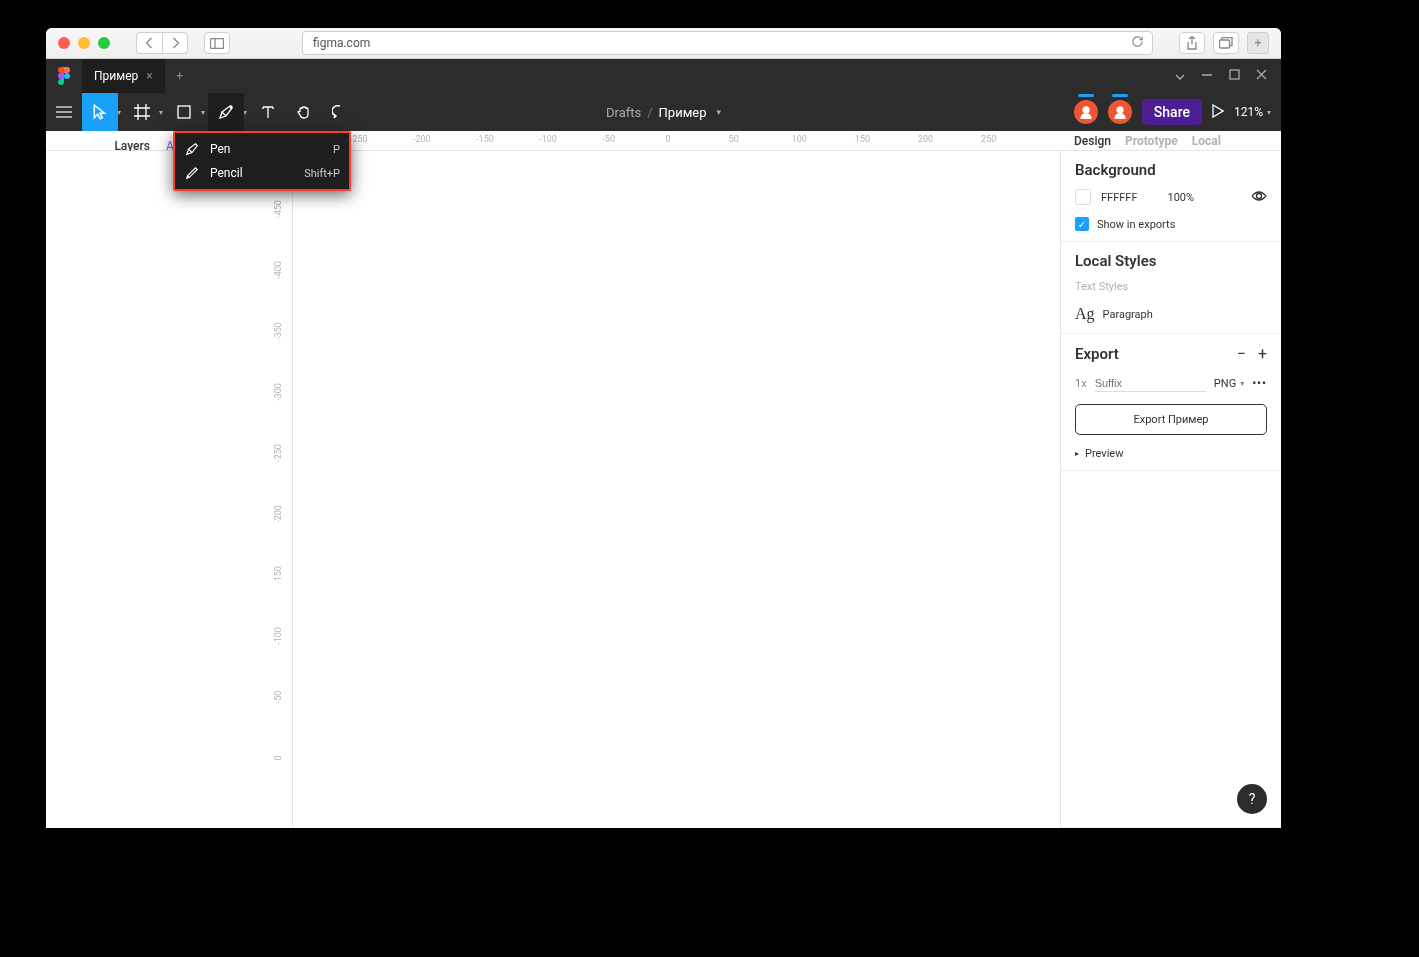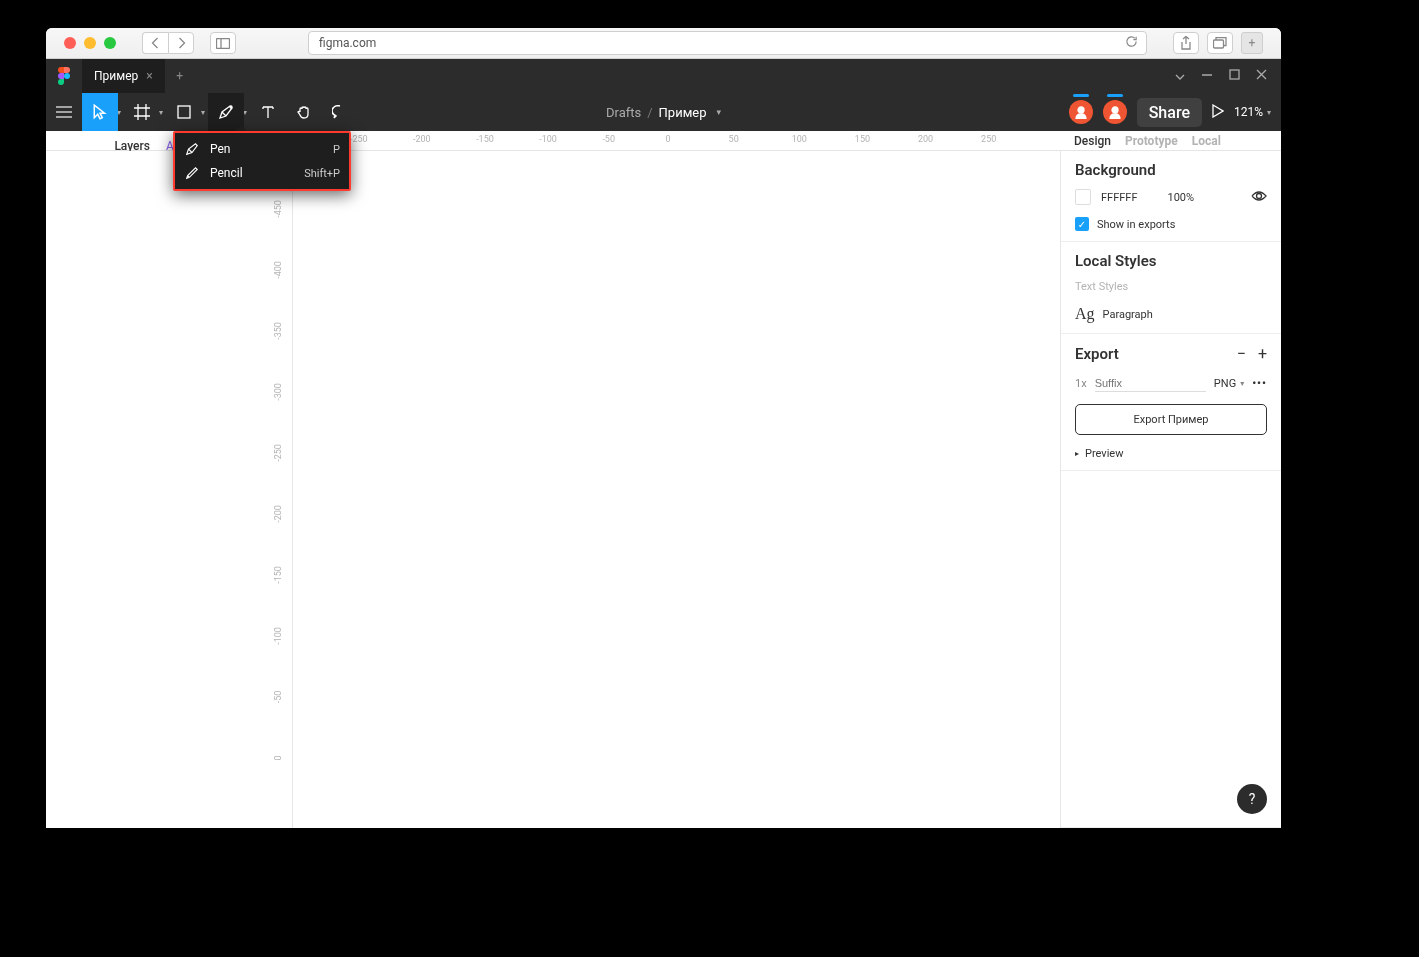"figma.com" .browser-bar { padding: 0 18px -> 0 12px }
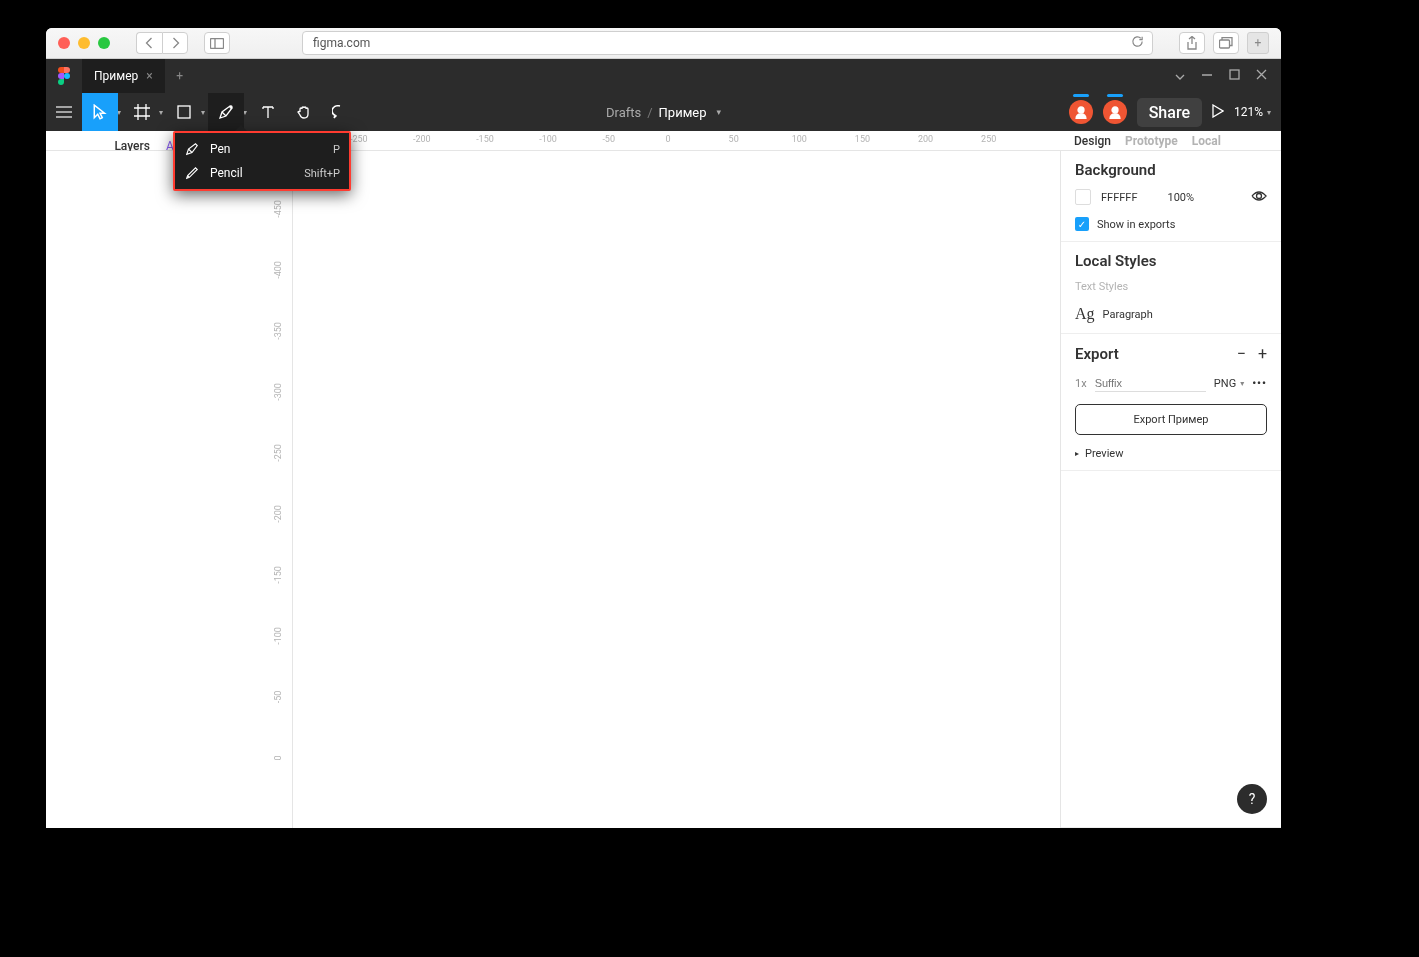"Share" .share-btn { background: #404040 -> #4c1d95; font-size: 16px -> 14px }
